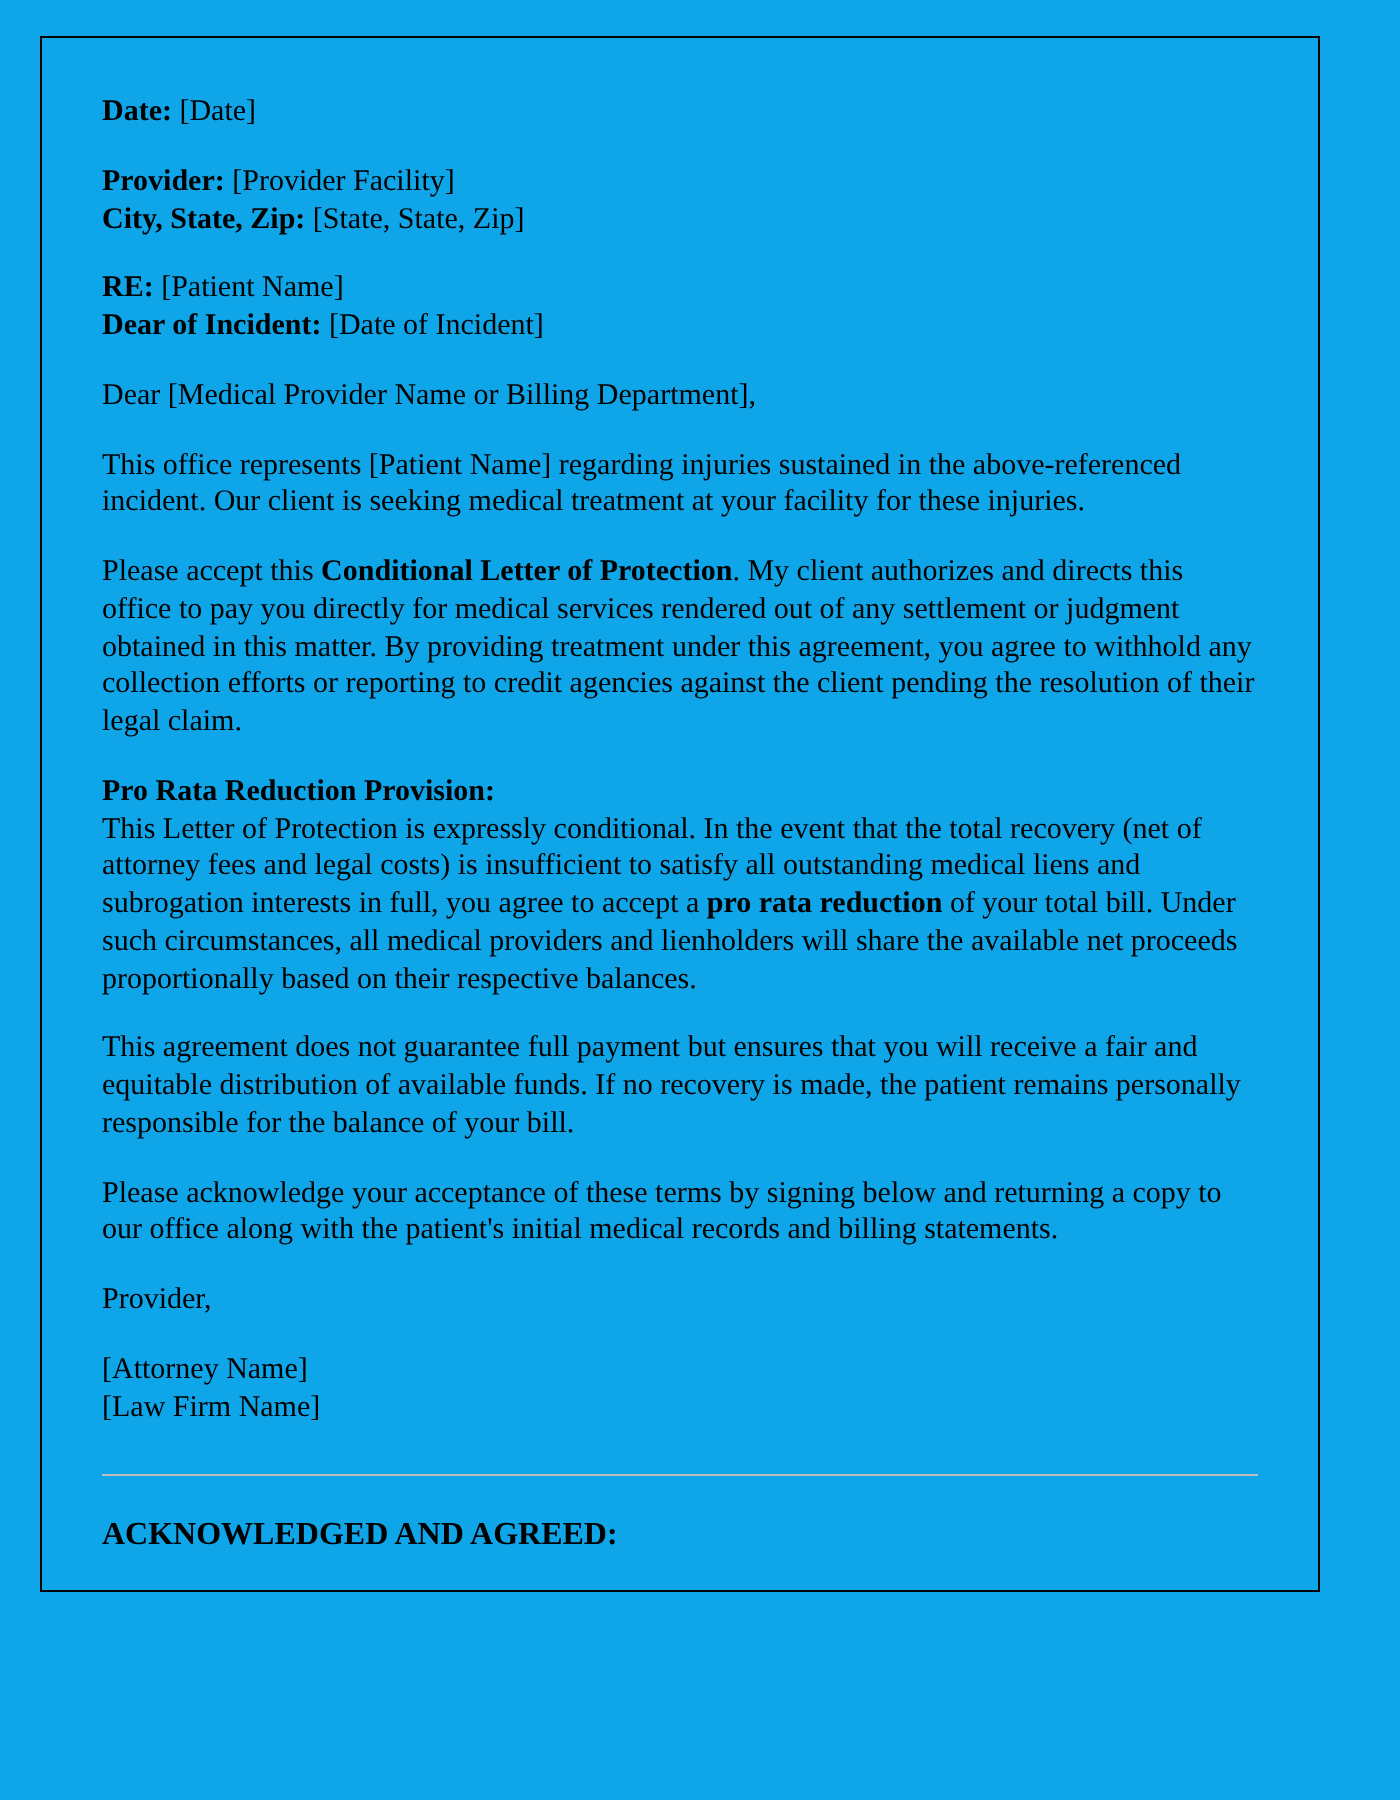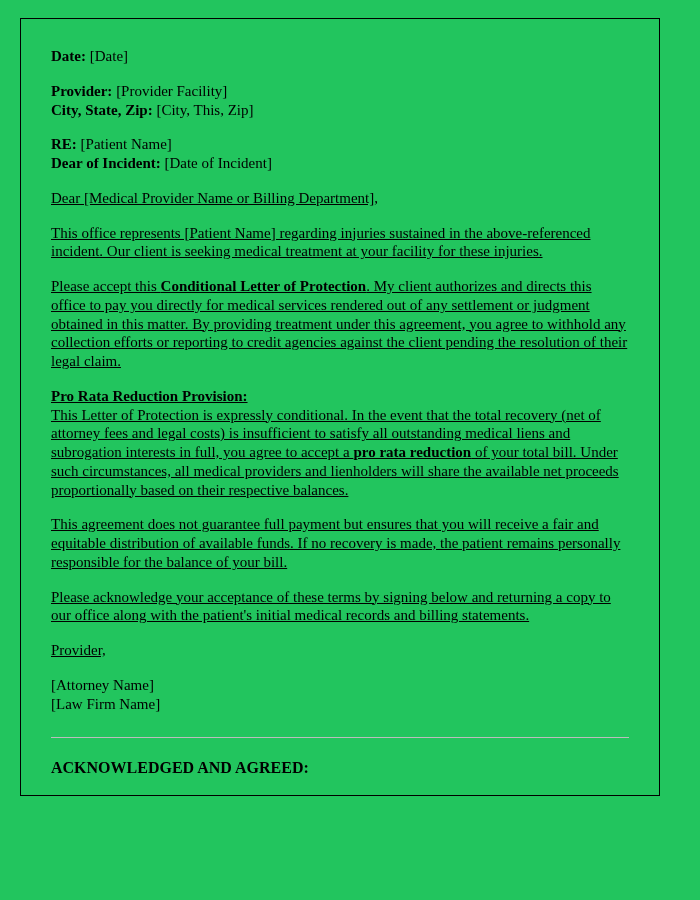"Date: [Date]" .page { background: #22c55e -> #0ea5e9 }
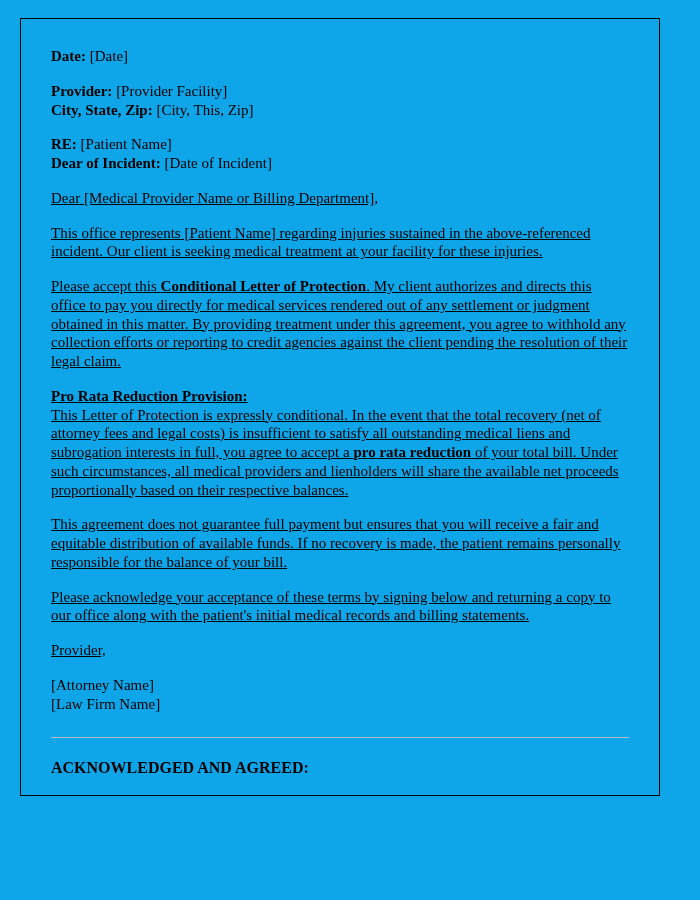"[City, This, Zip]" span { text: City, This -> State, State }
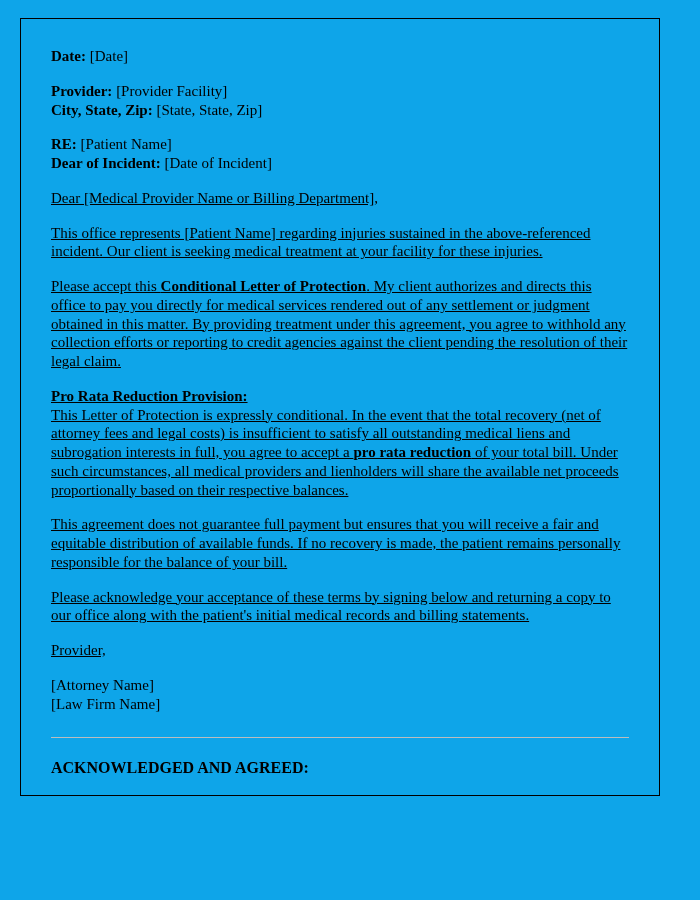"Dear [Medical Provider Name or" .para { text-decoration: underline -> none }
